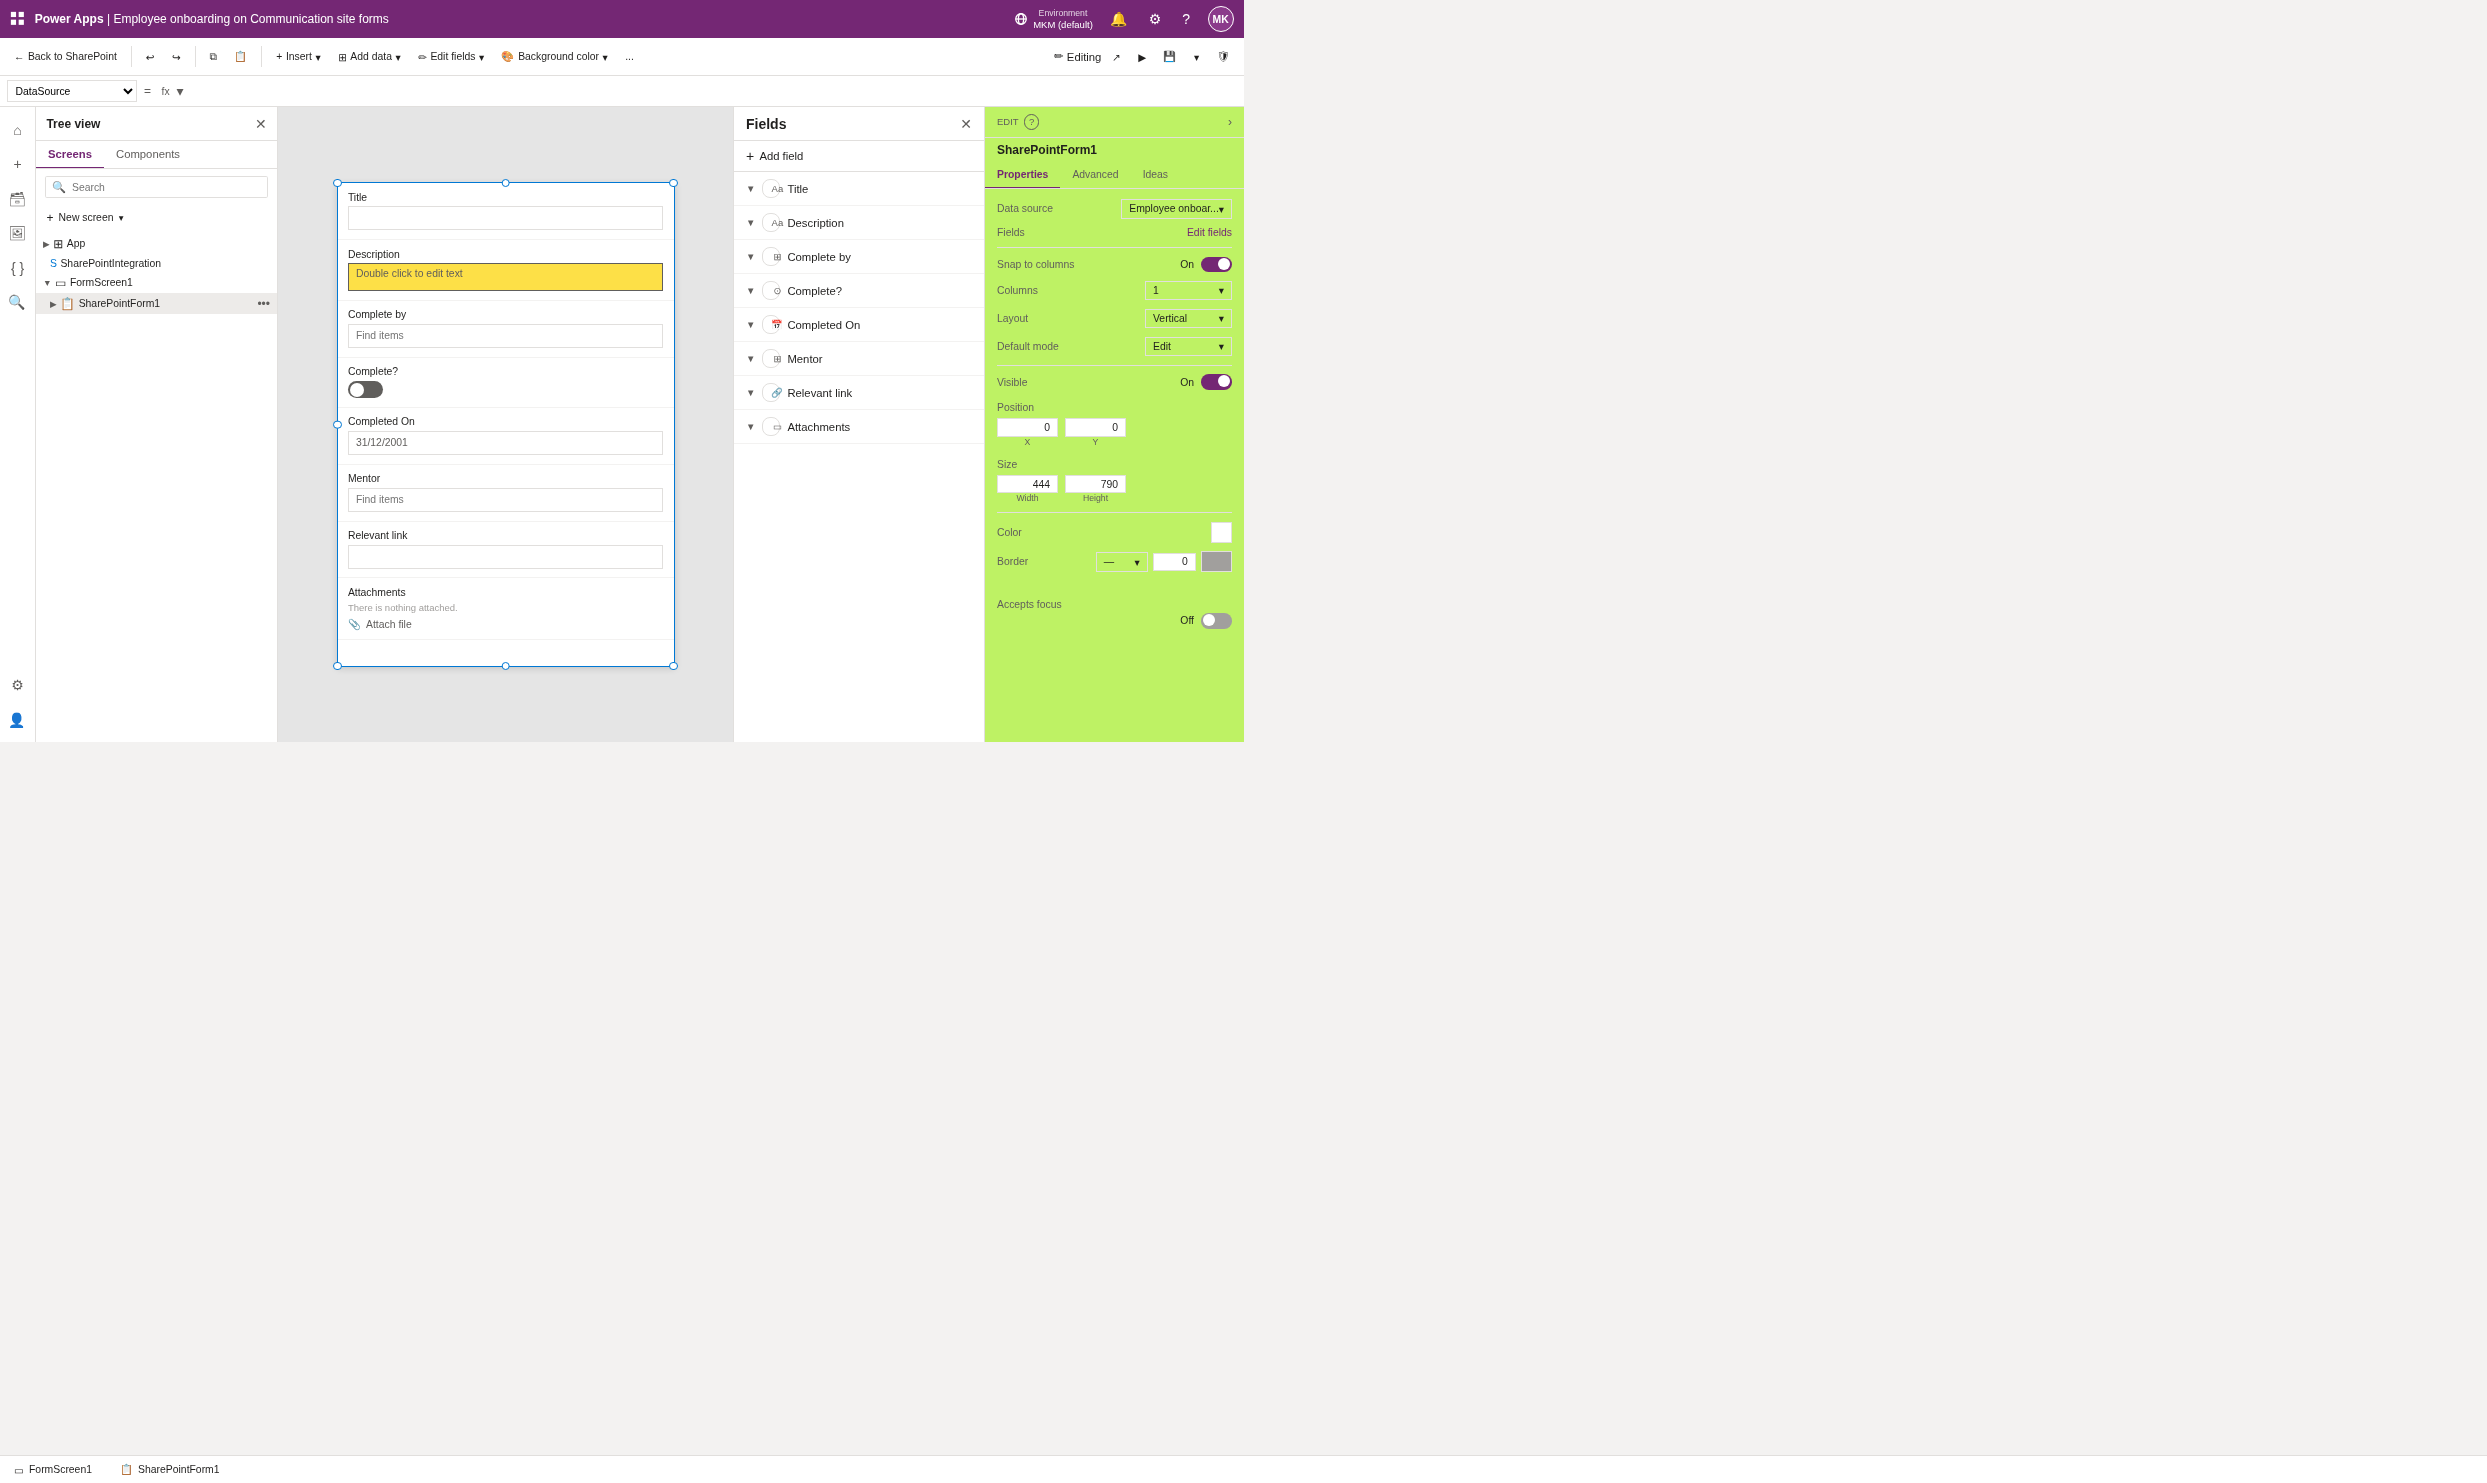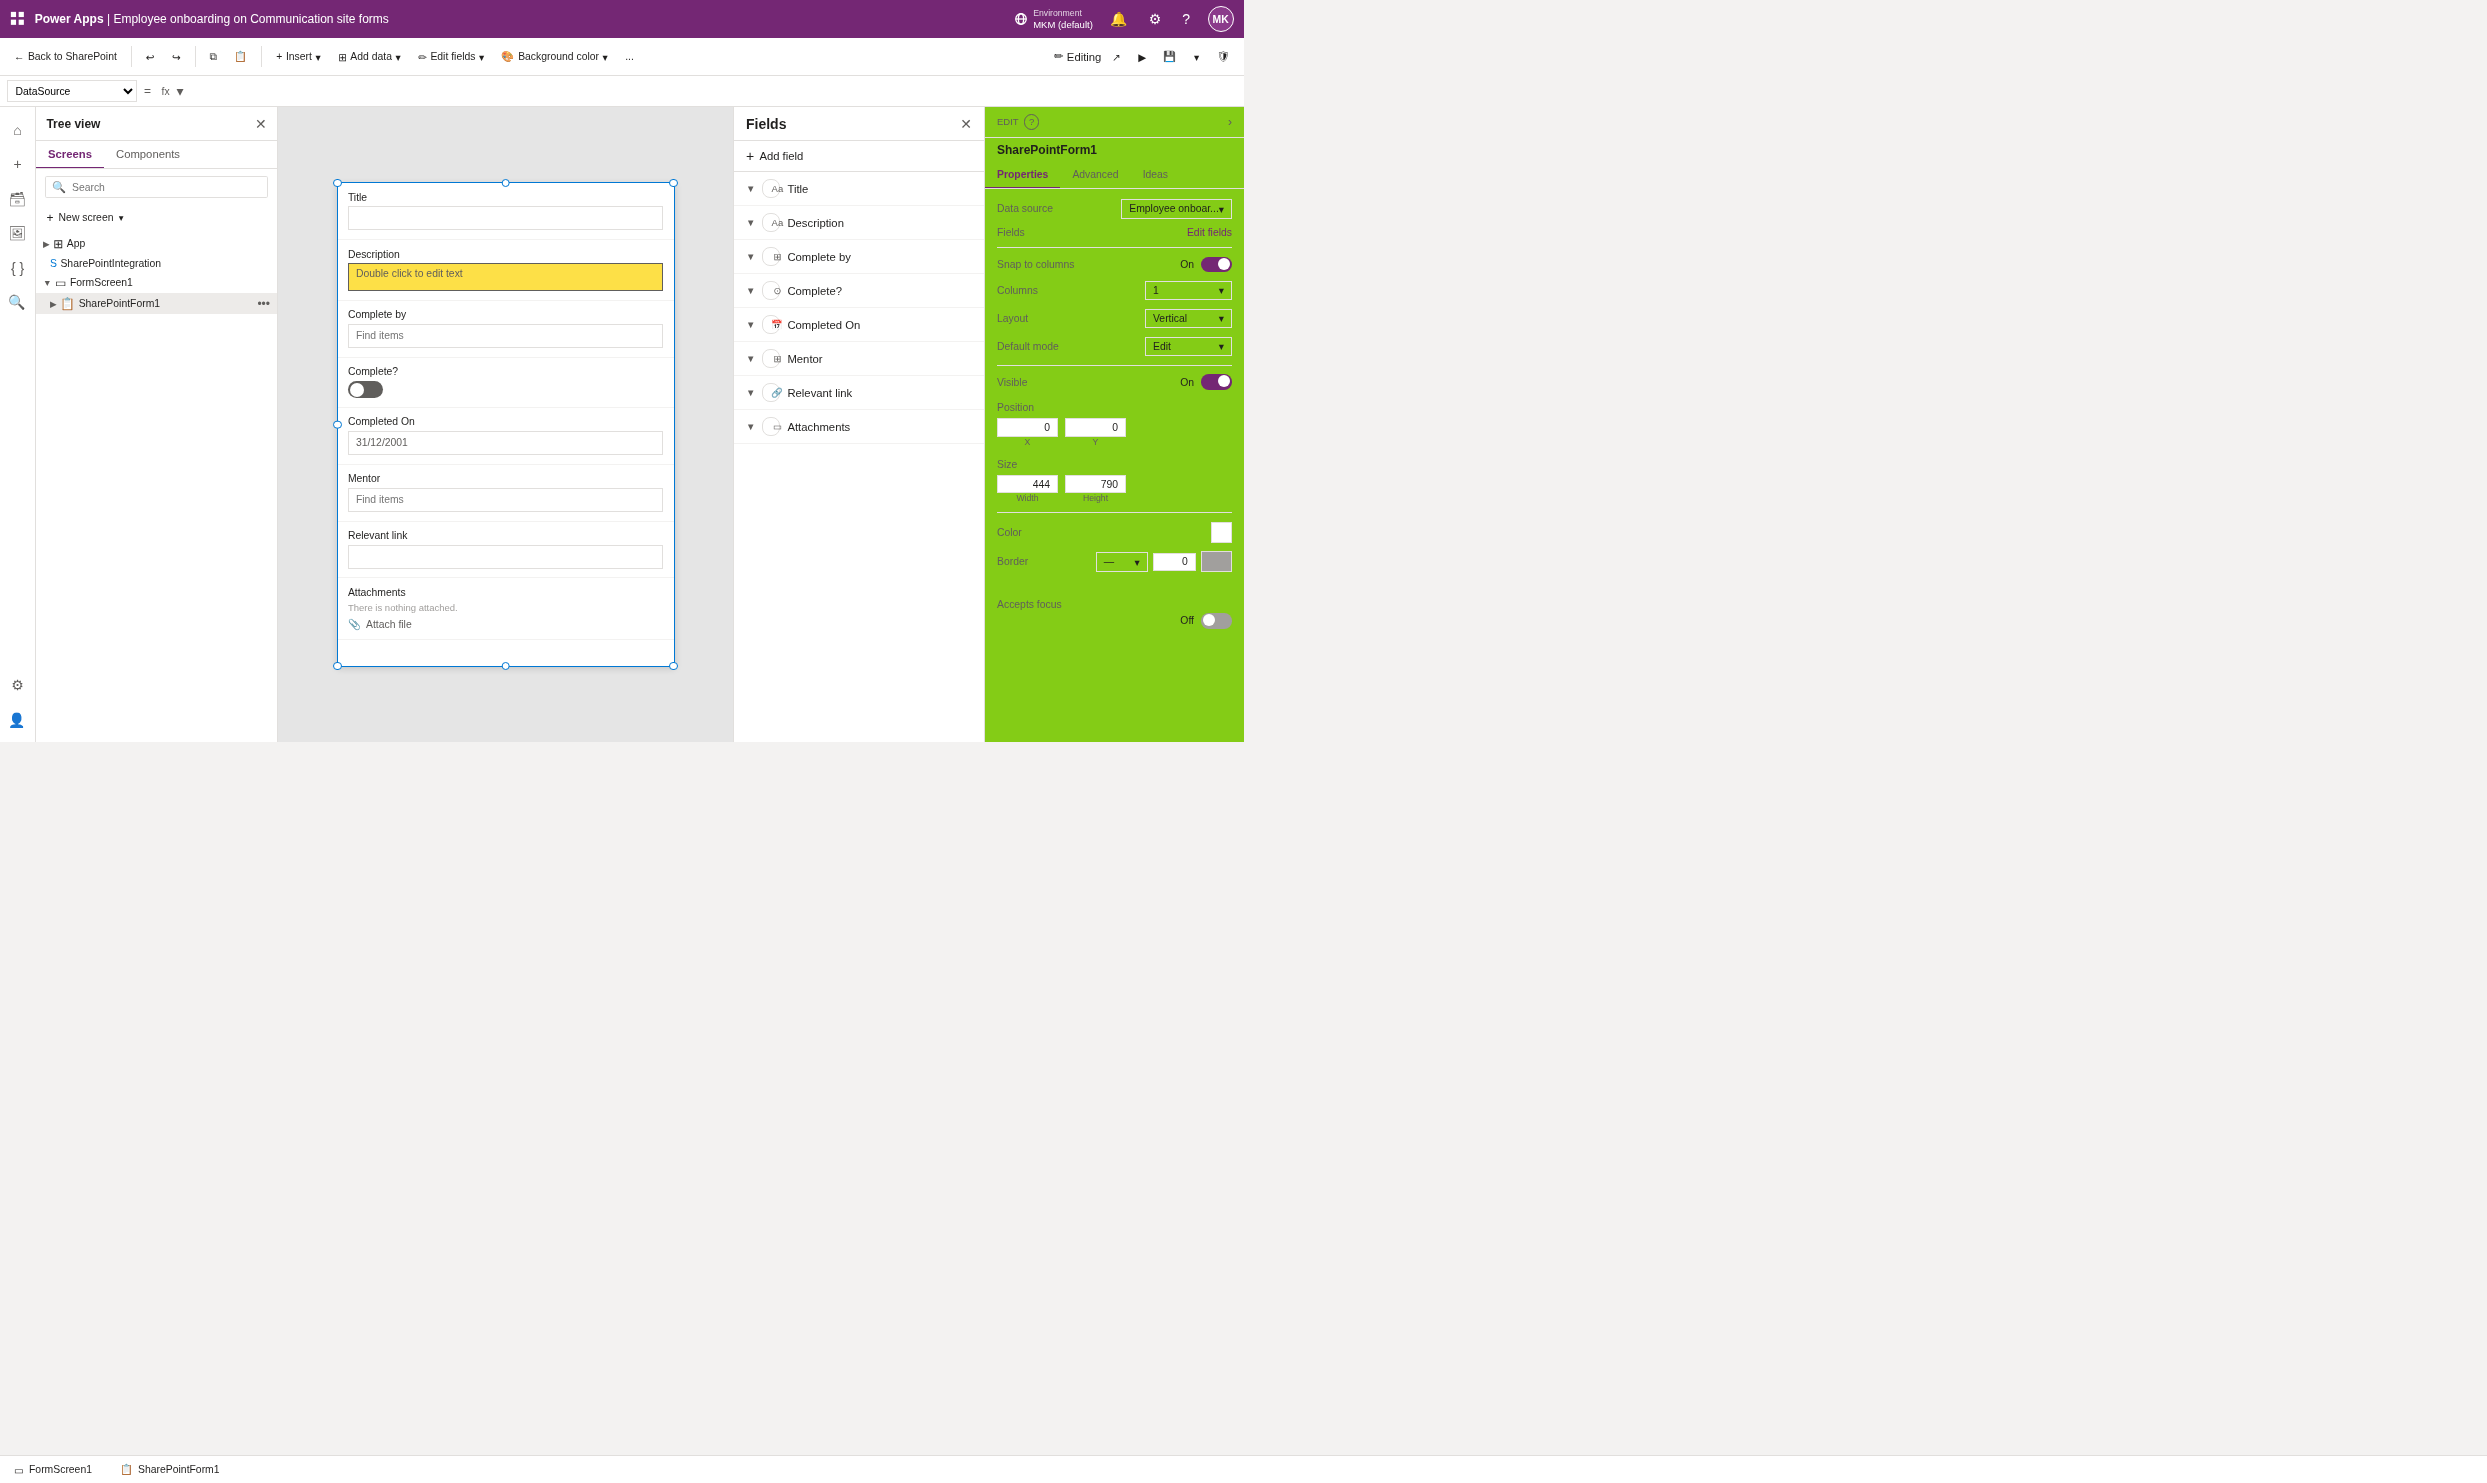"Environment" div { text-align: none -> center }
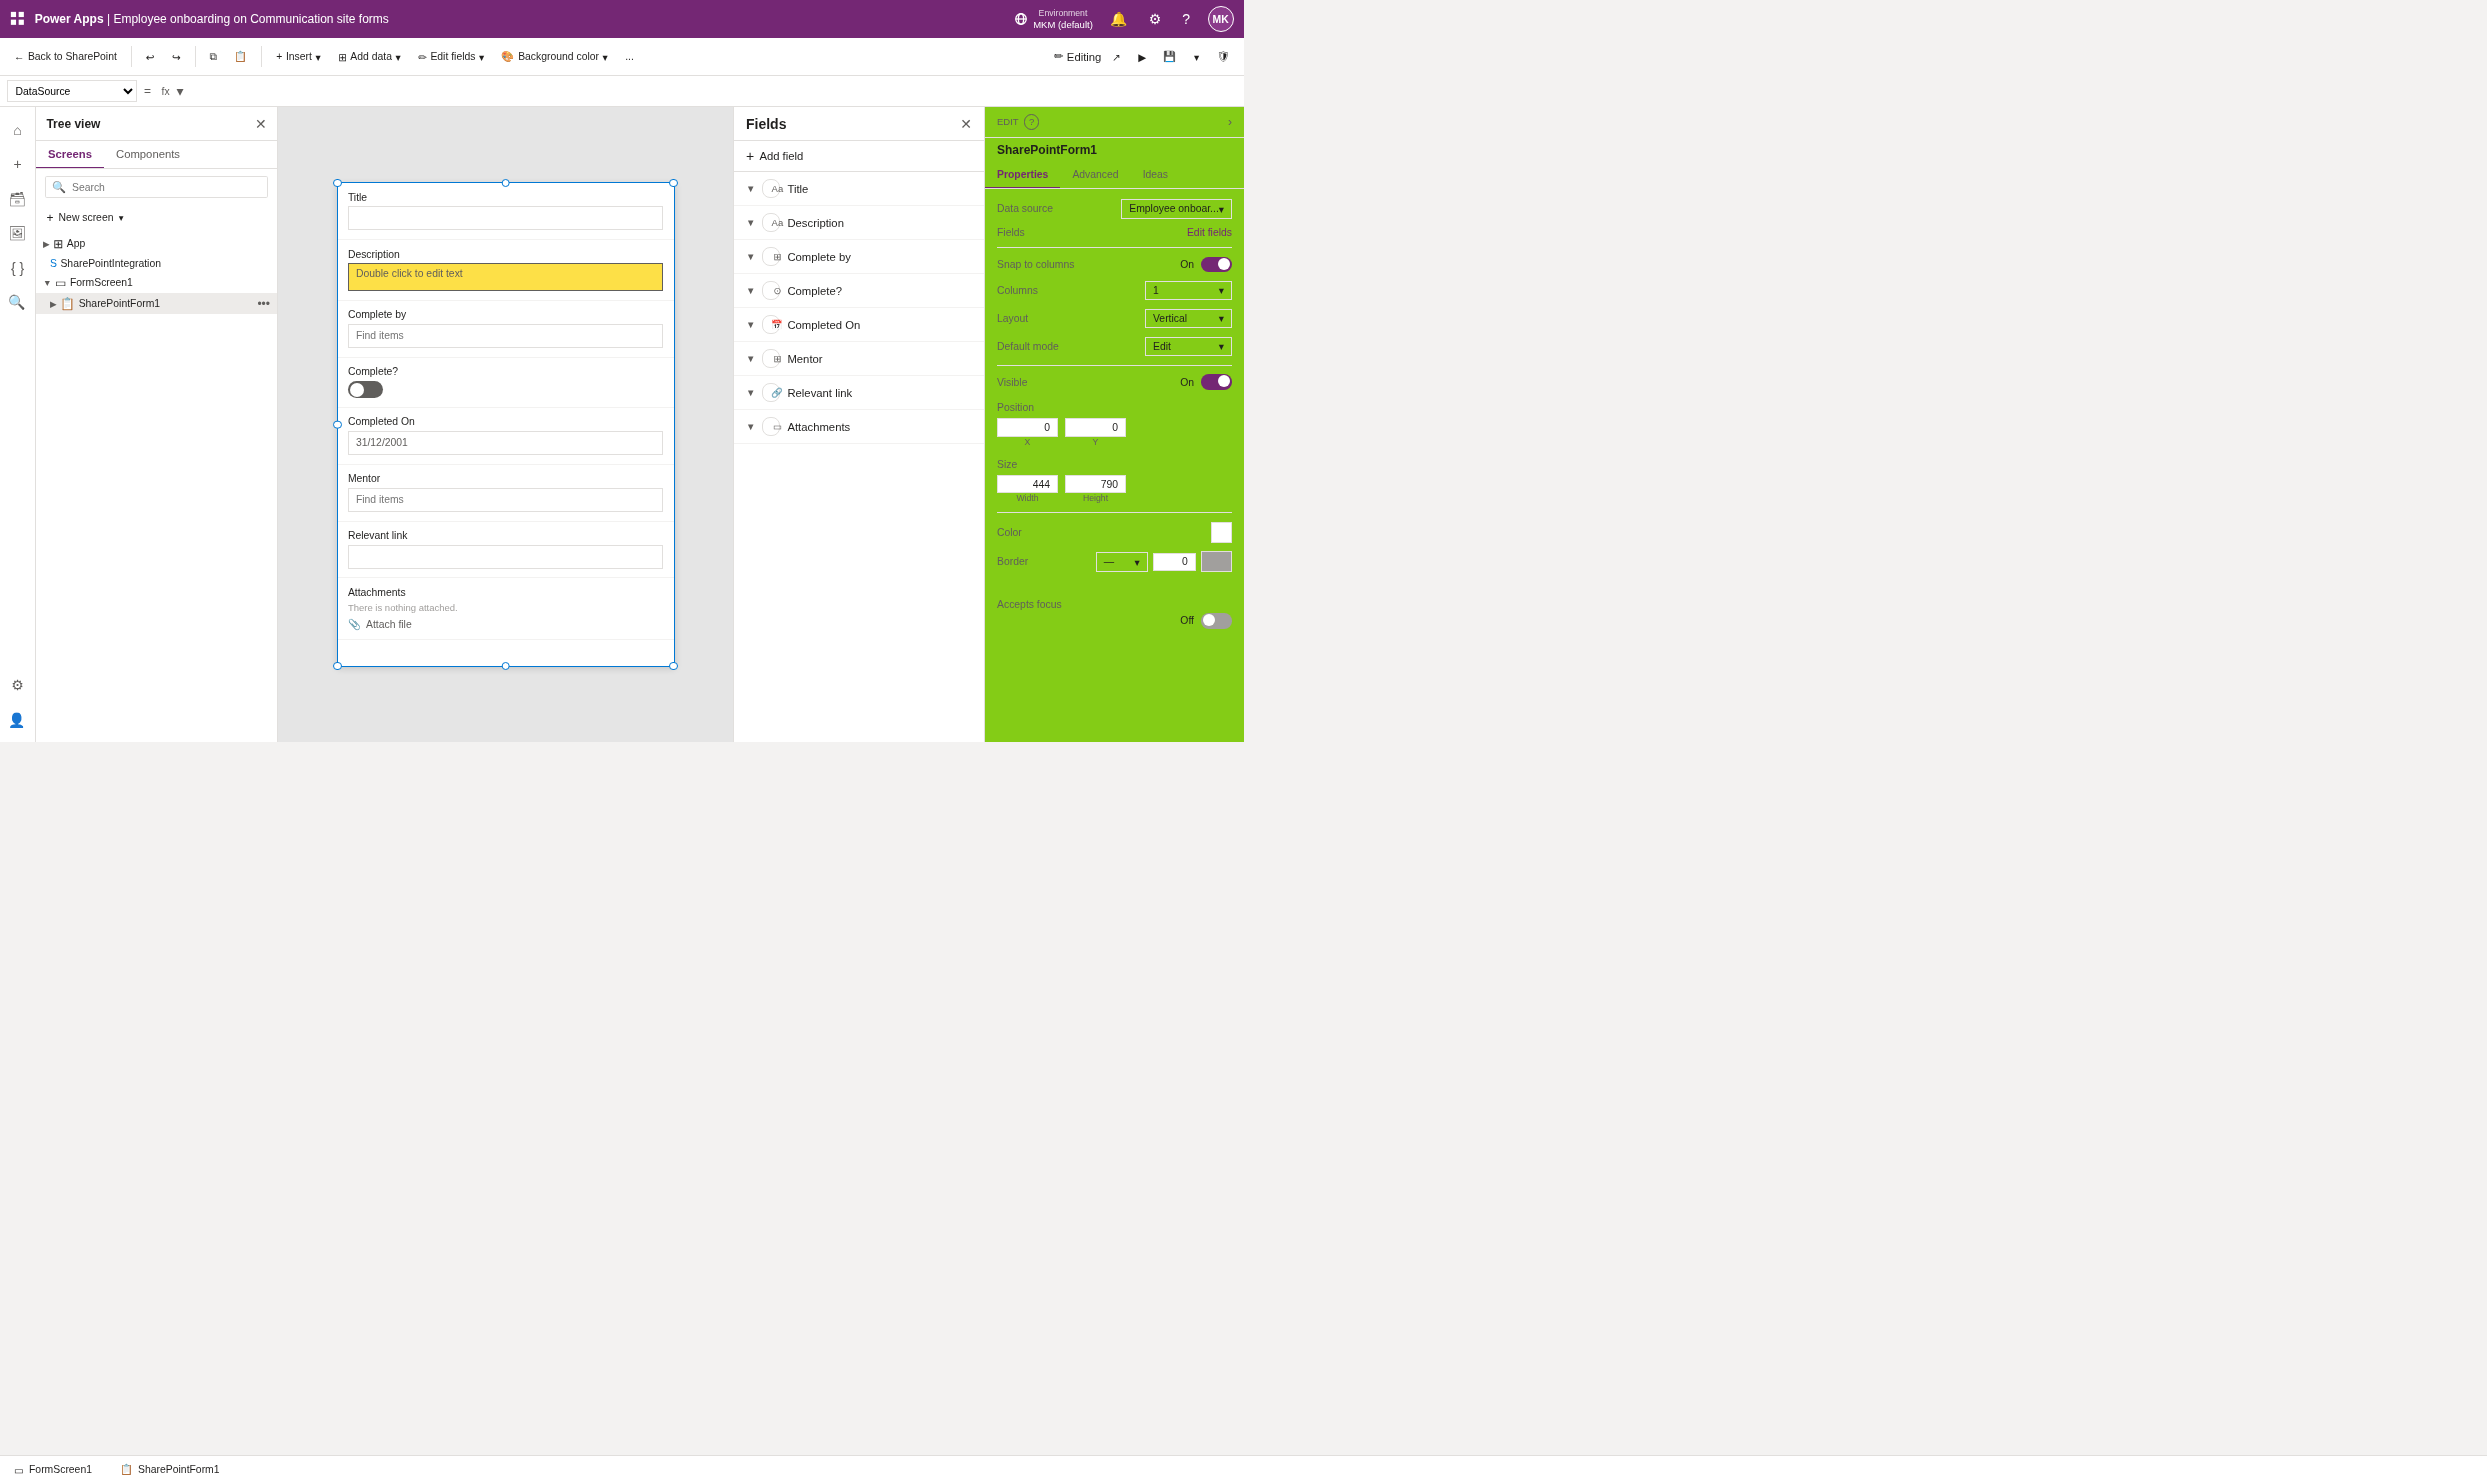"EDIT" .props-panel { background: #84cc16 -> #bef264 }
